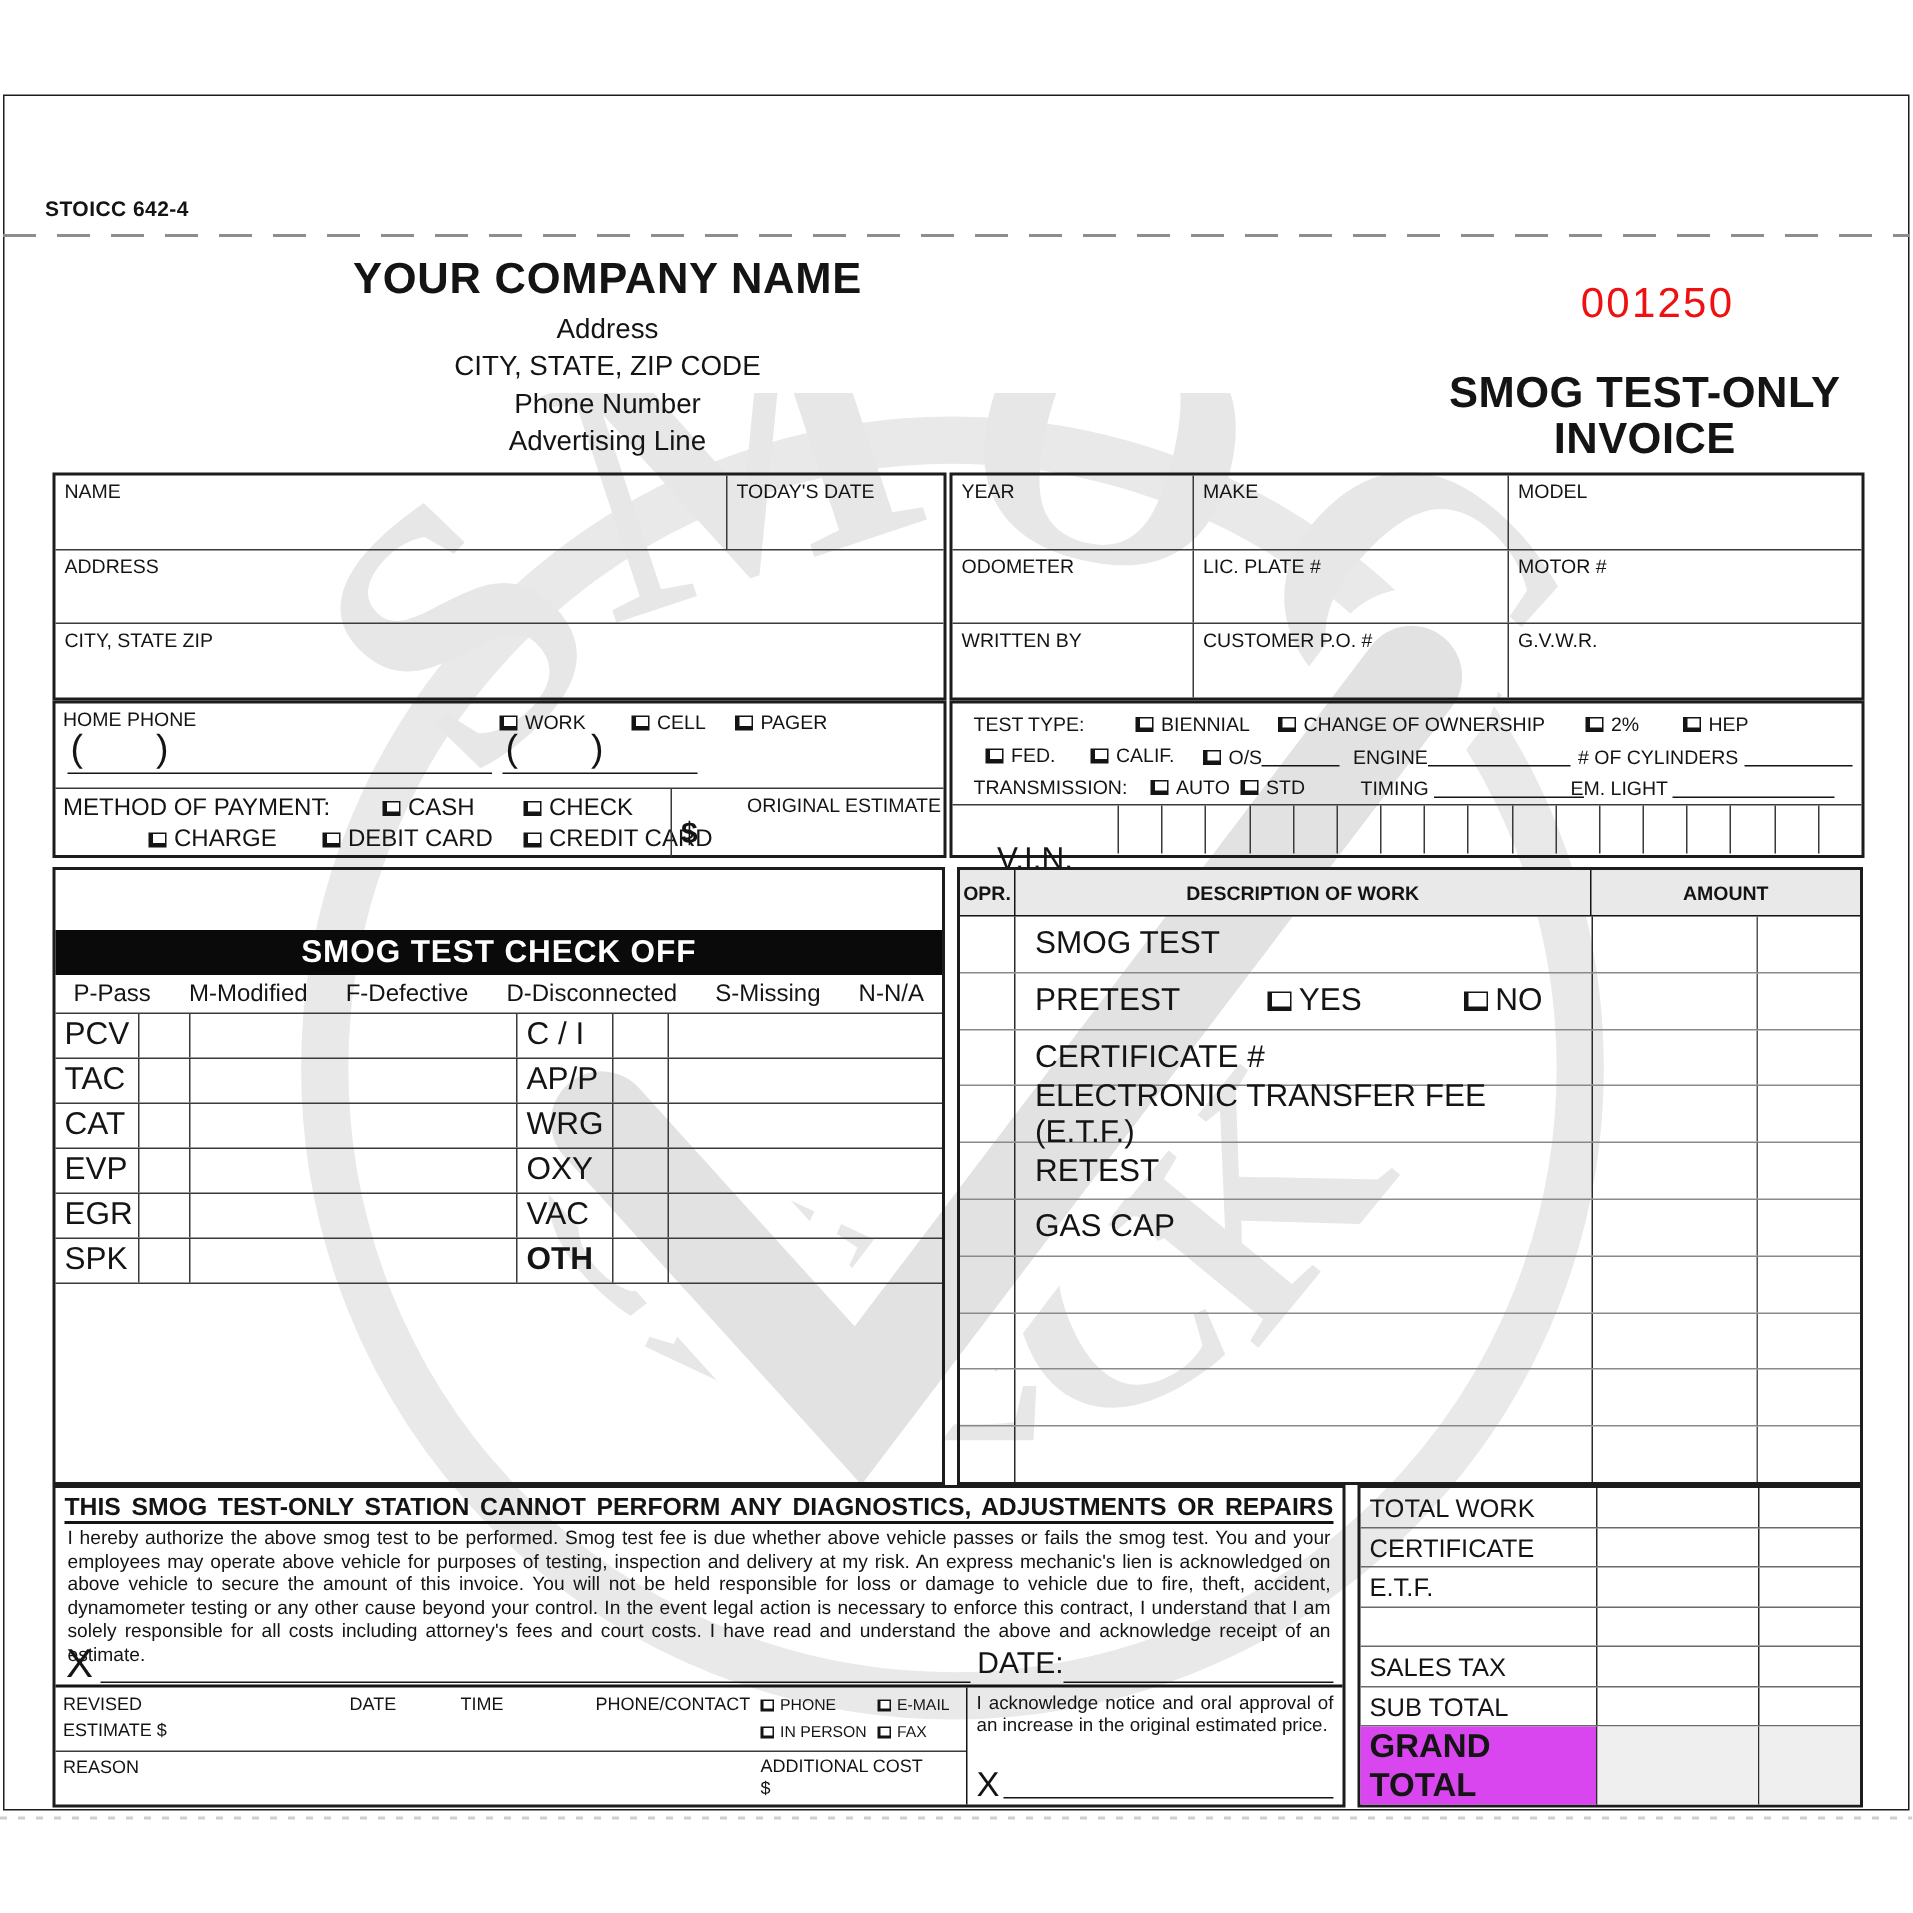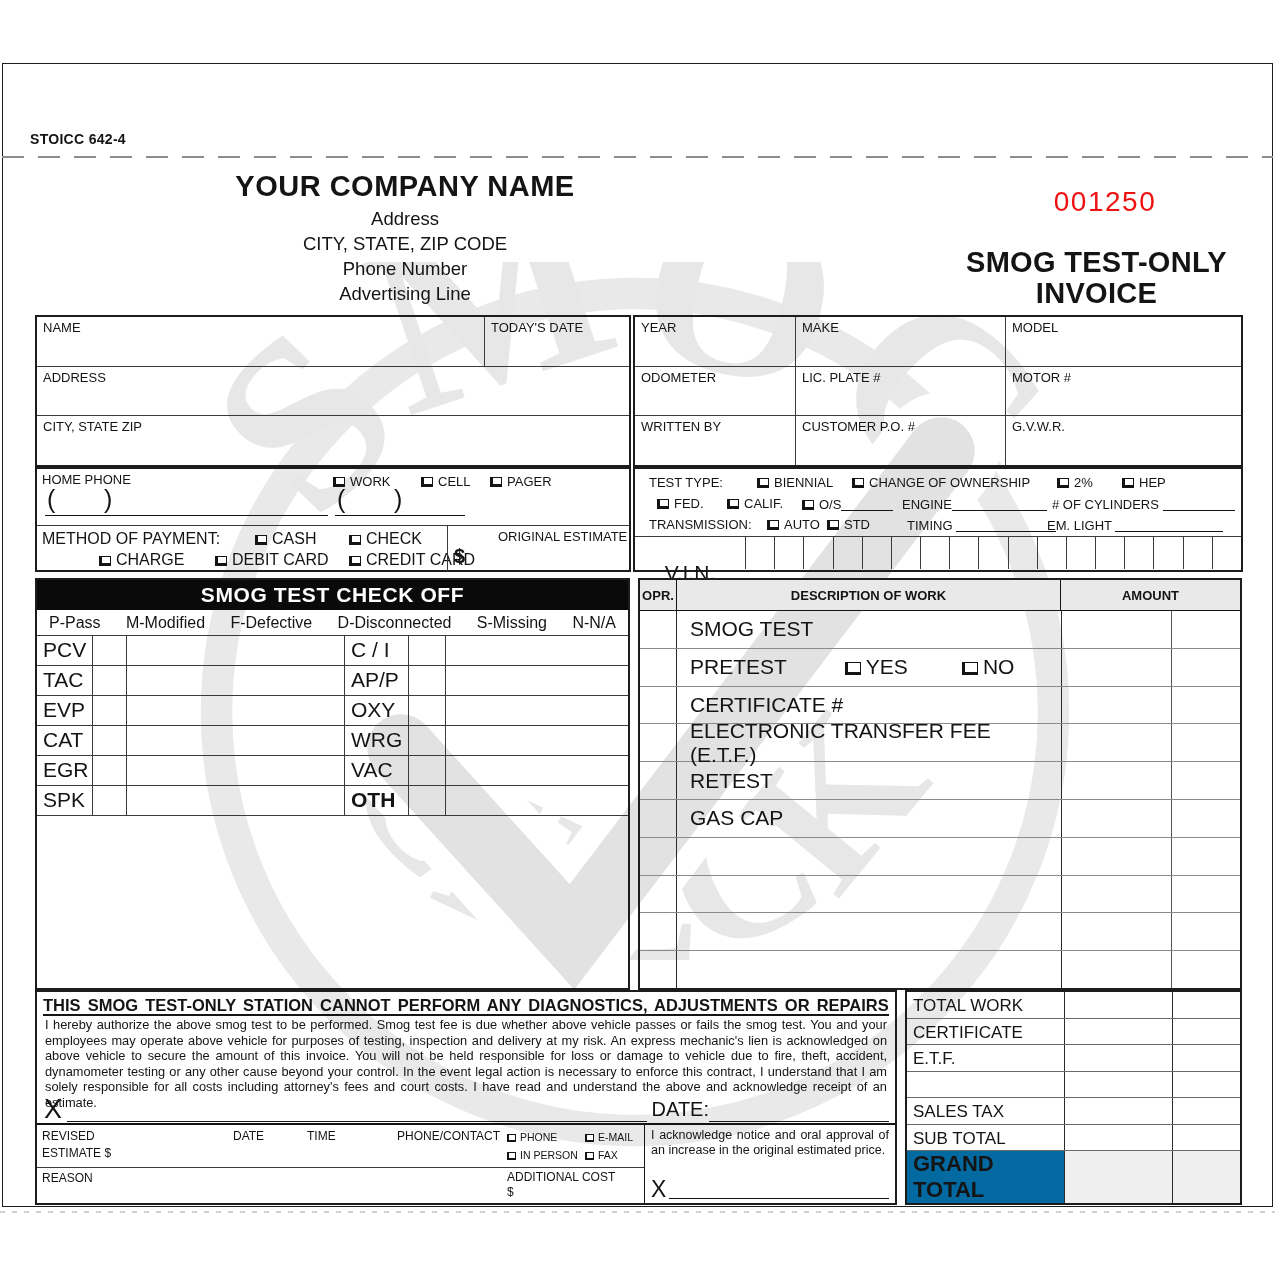"SMOG TEST CHECK OFF" .co-bar { margin-top: none -> 40px }
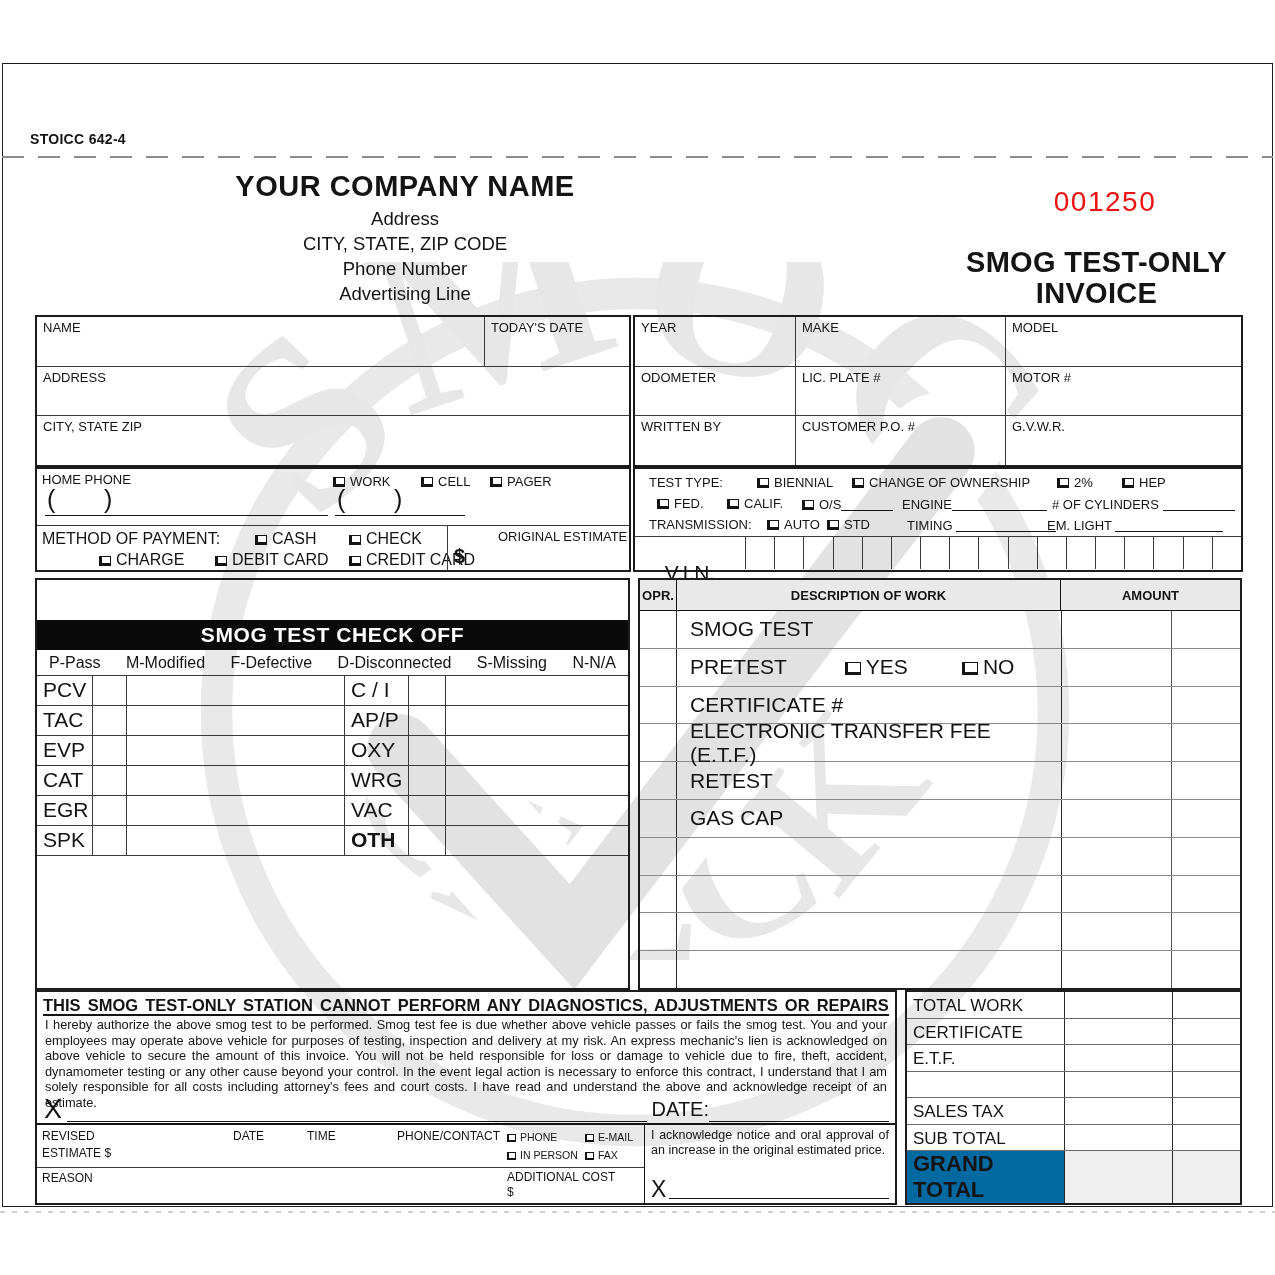"NO" span { margin-left: 54px -> 68px }
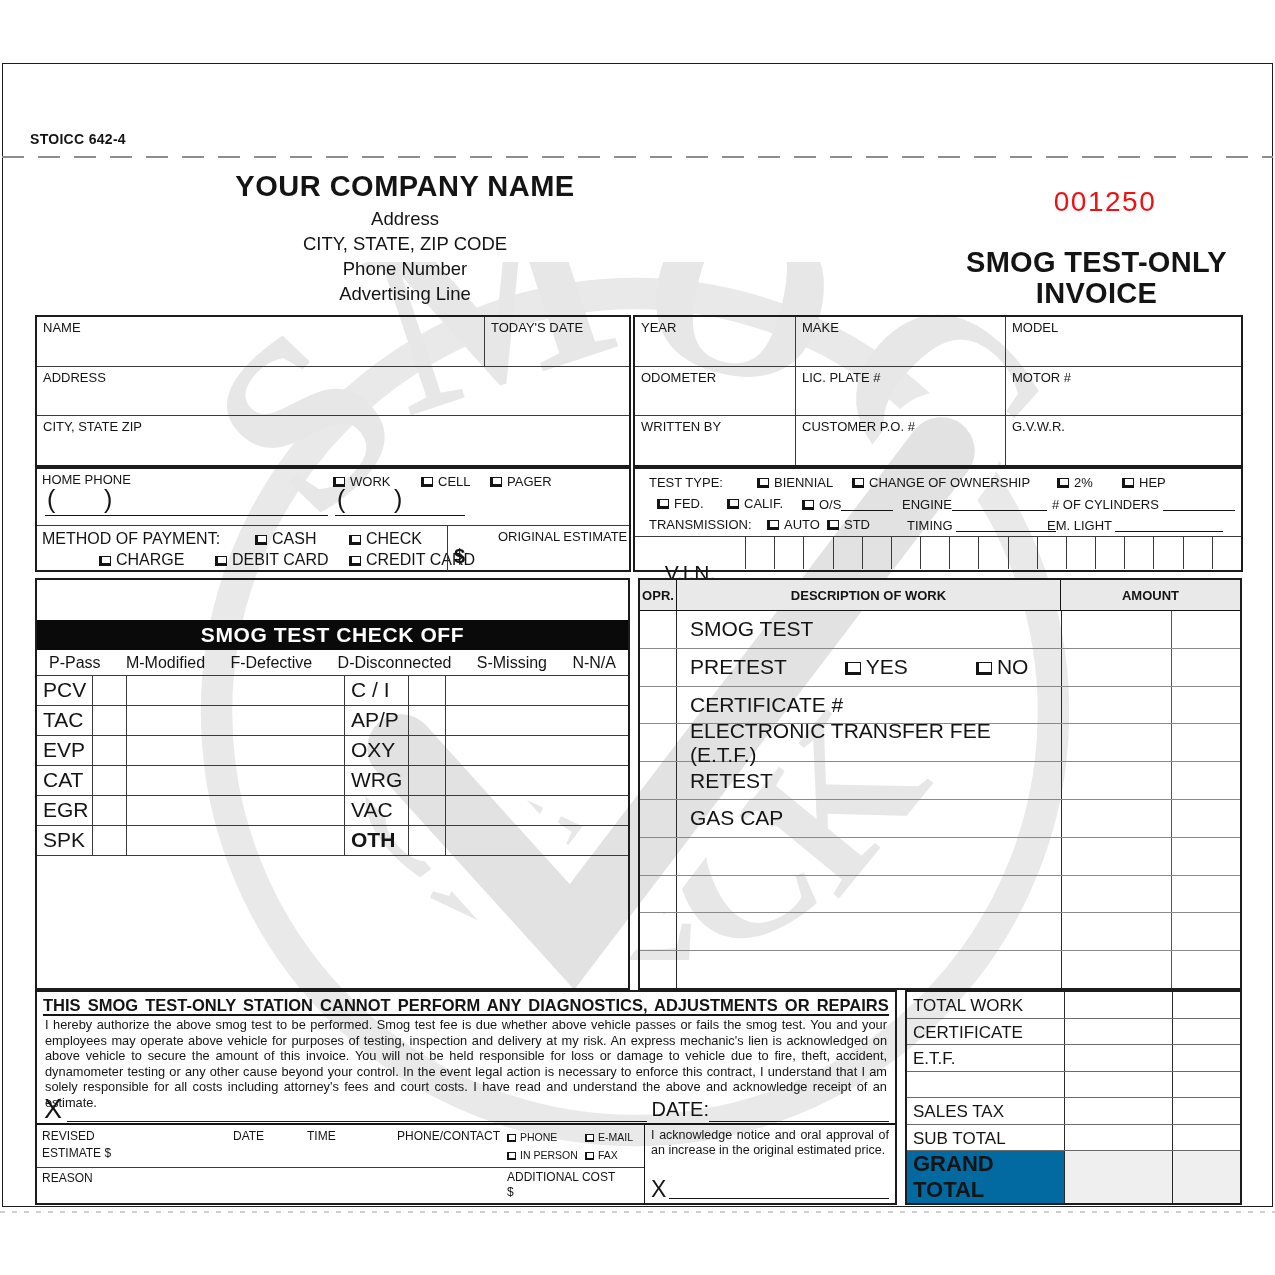"EVP" div.co-row { order: before "CAT" -> after "CAT" }
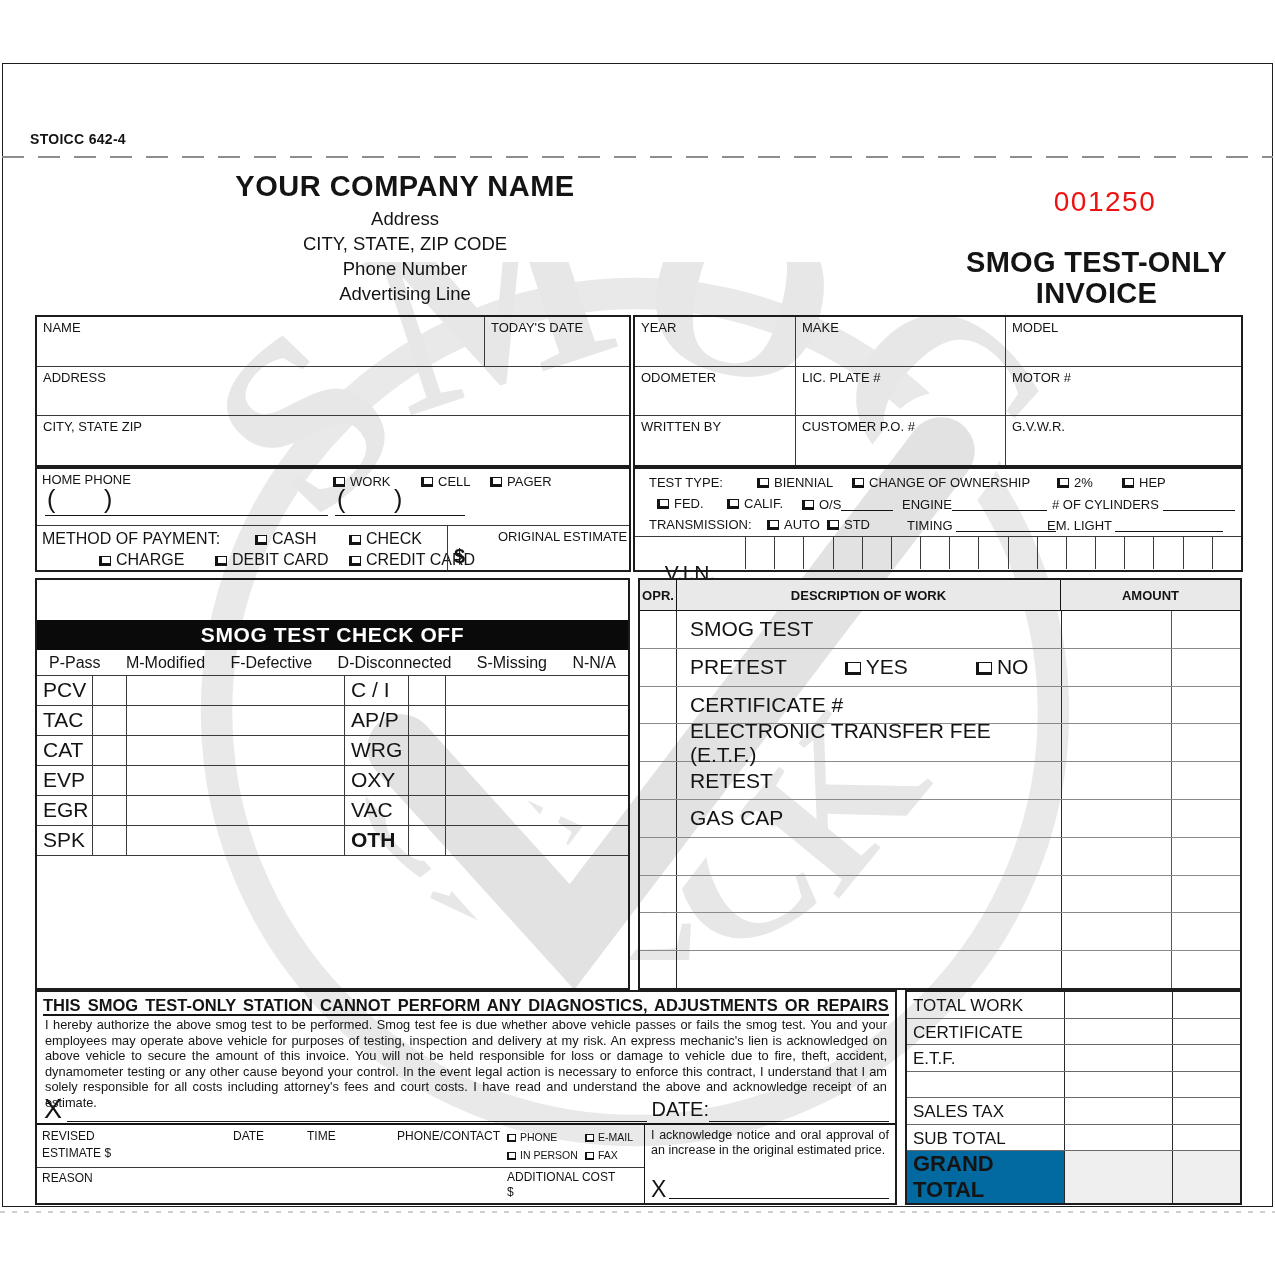"GRAND TOTAL" .grand .g-lab { background: #0369a1 -> #d946ef }
